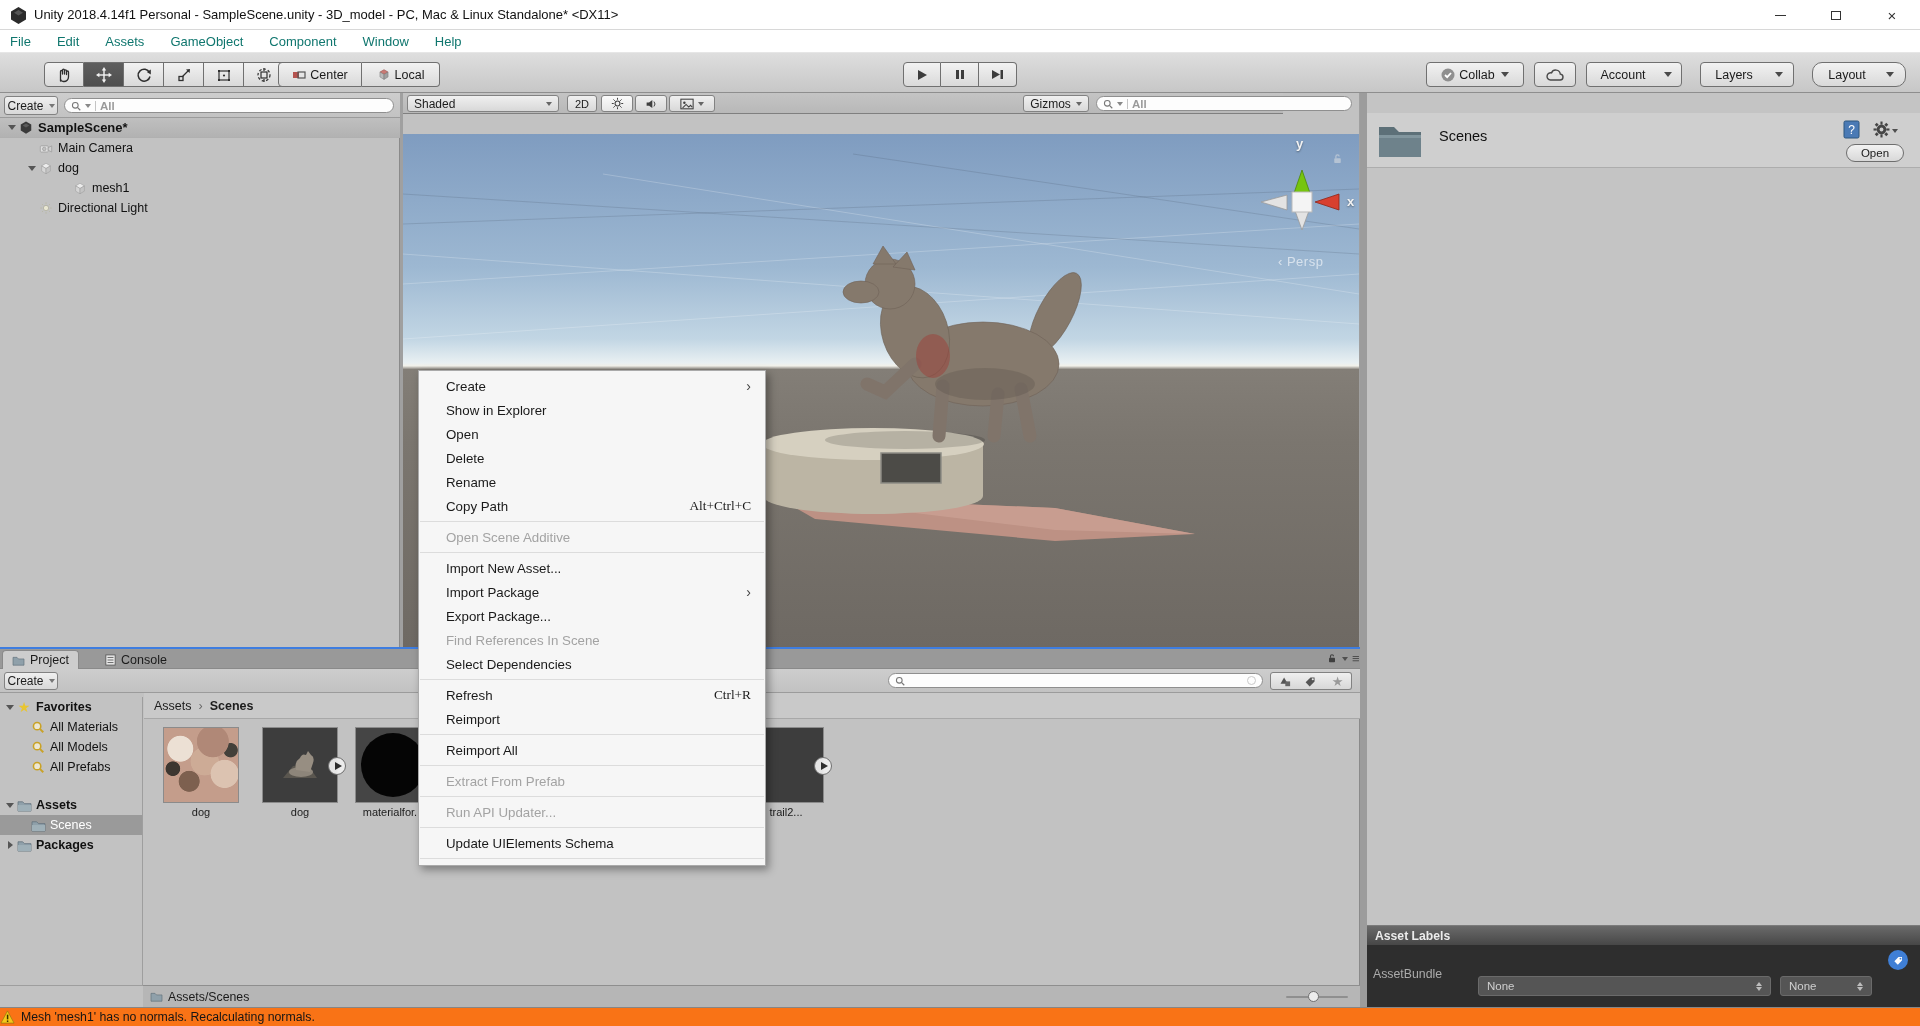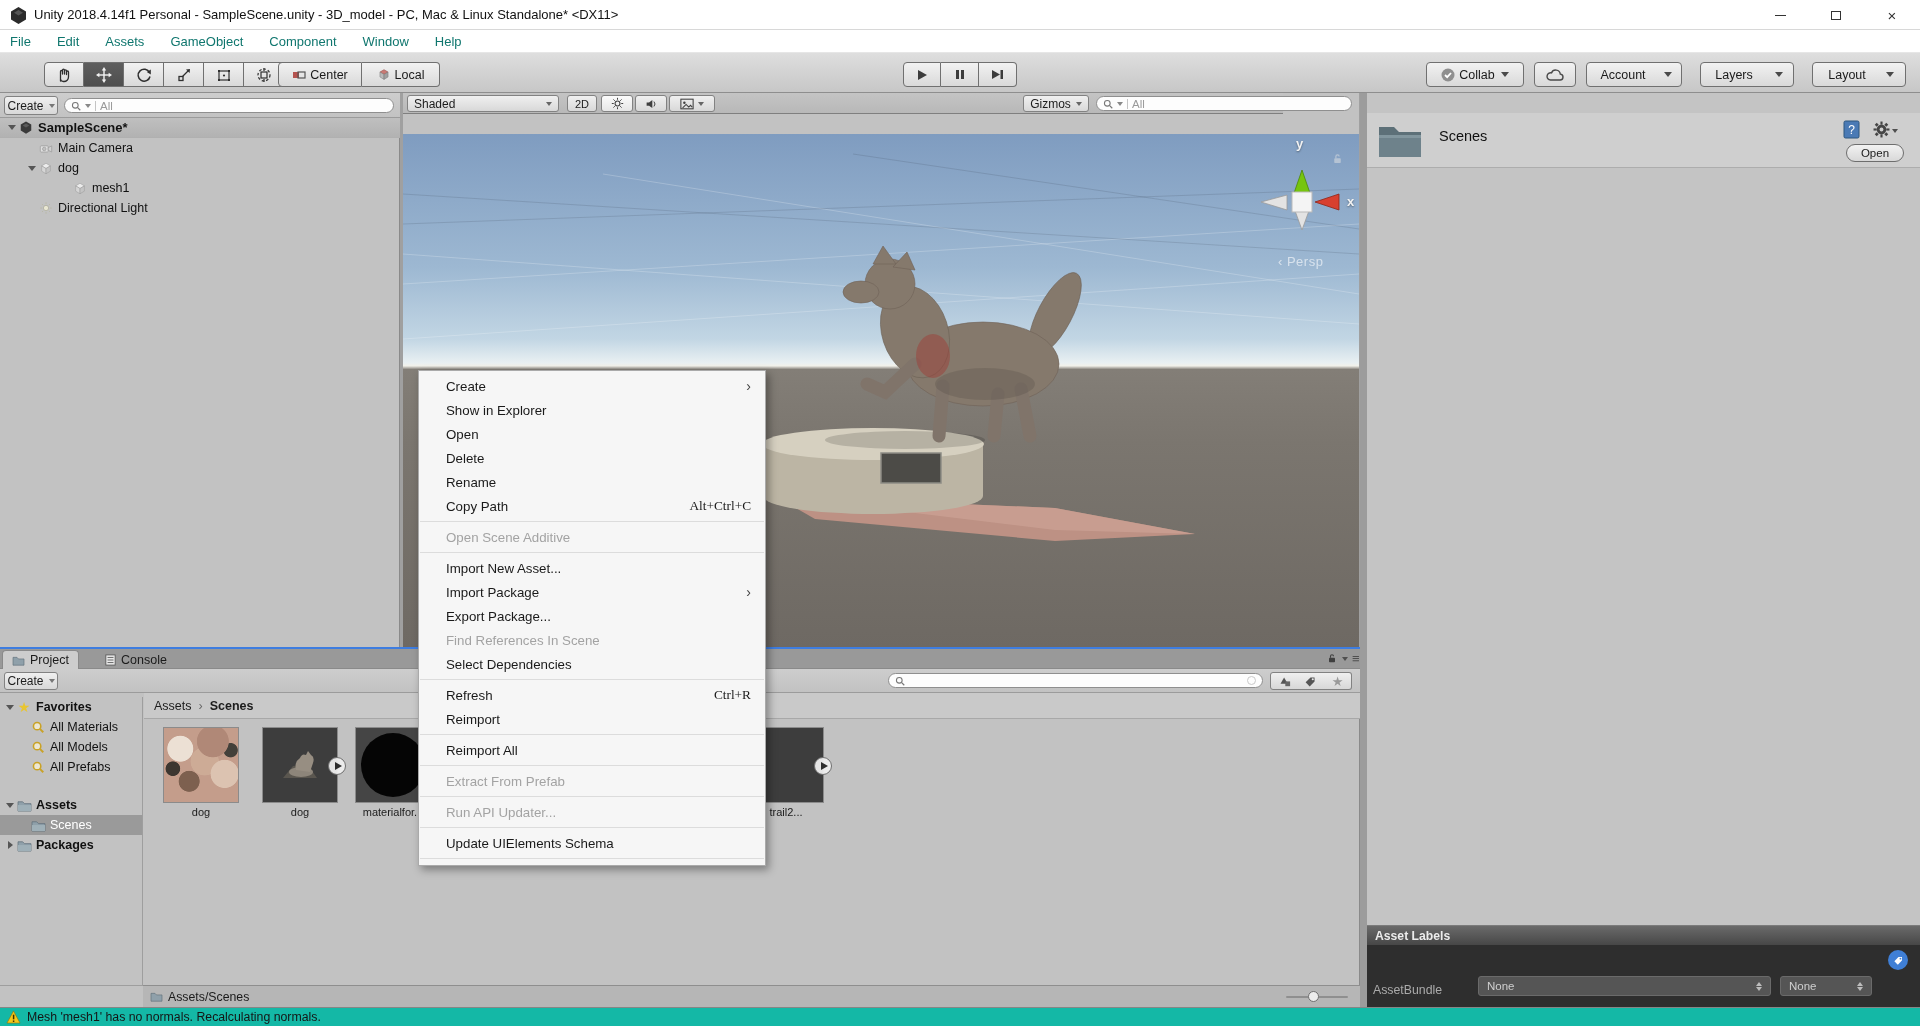"Layout" div.toolbtn { border-radius: 4px -> 10px }
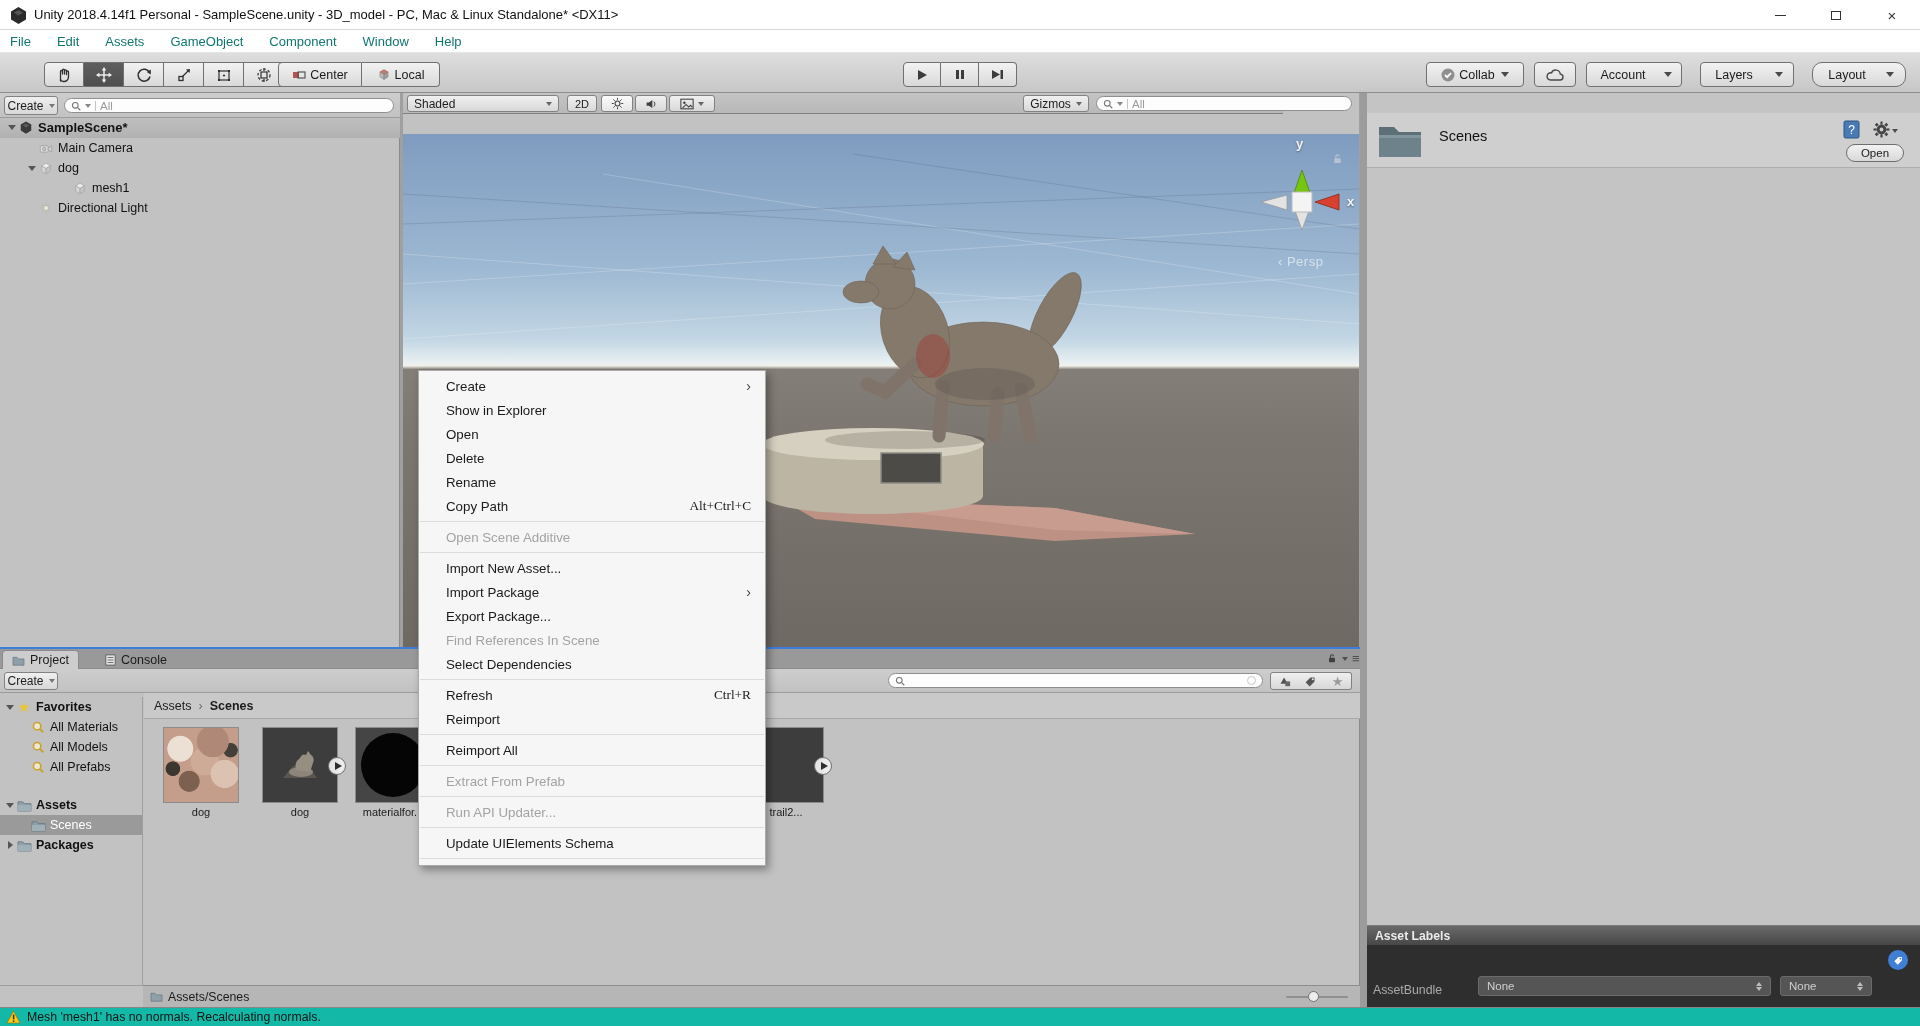"All" .search-pill .ph { font-weight: none -> bold }
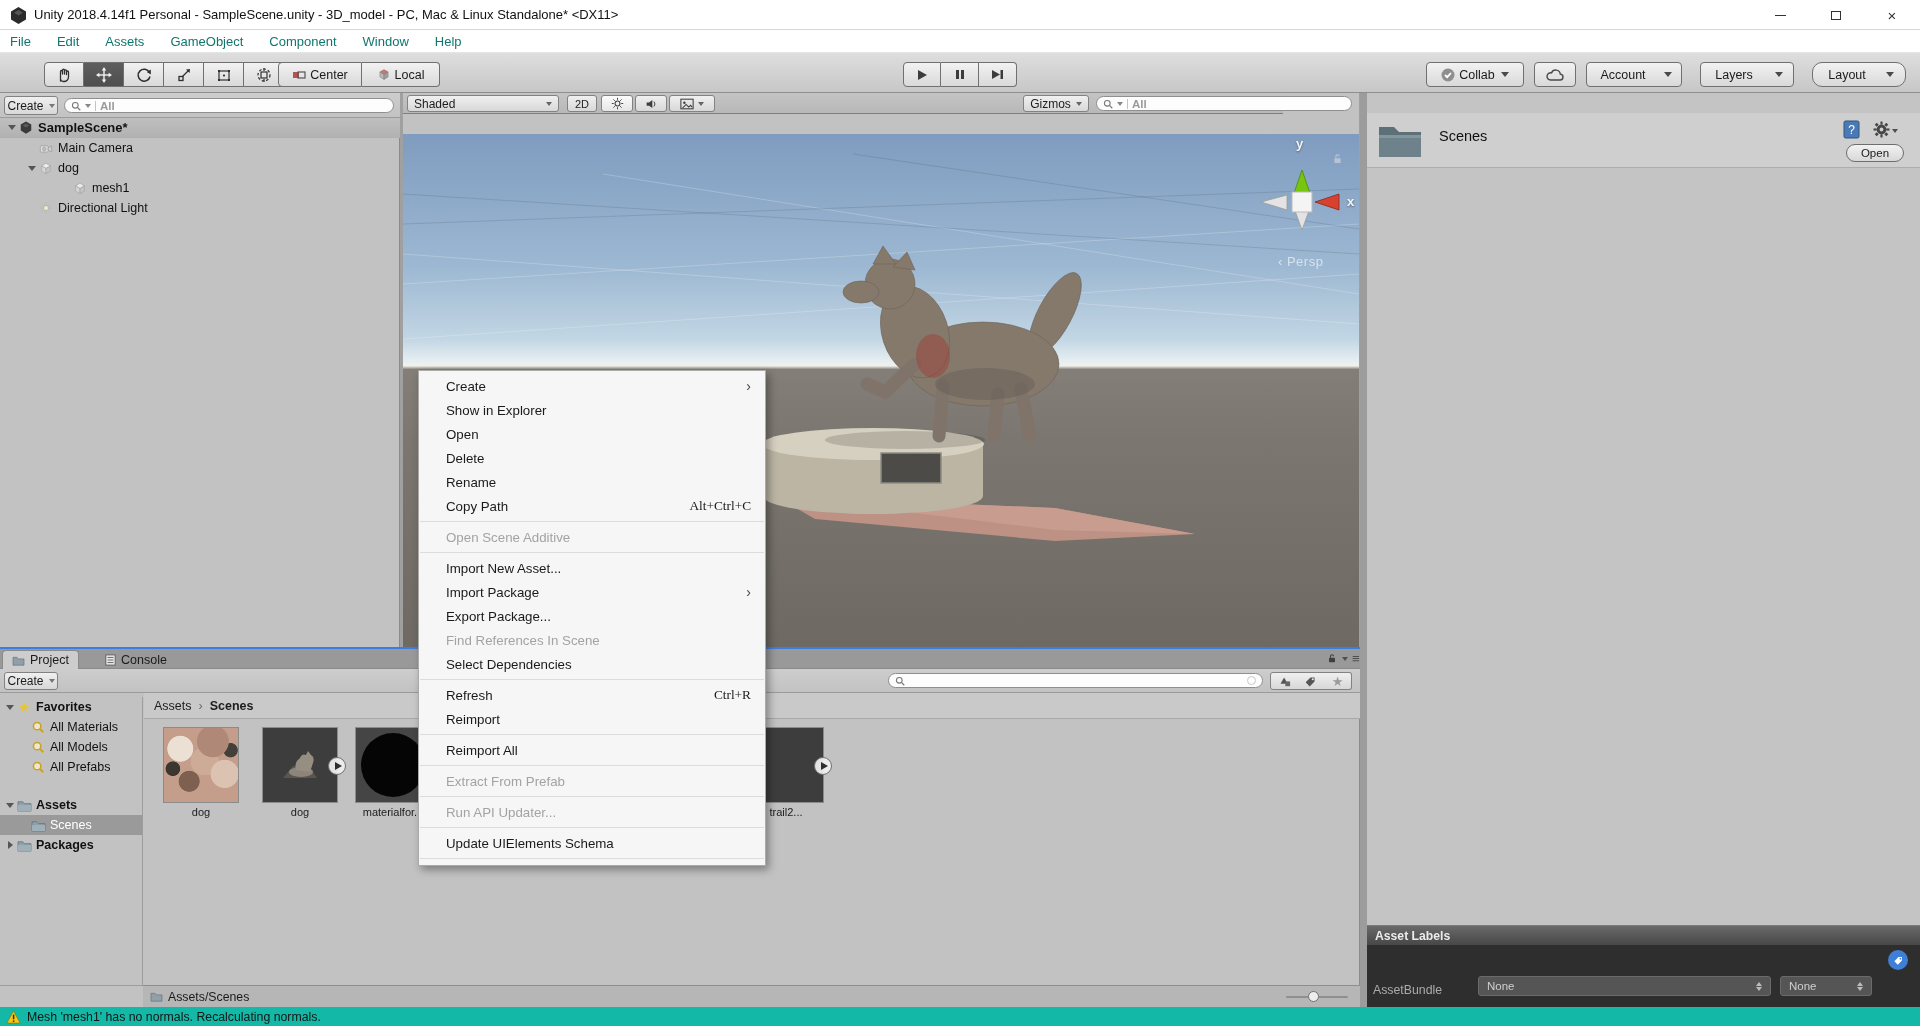"AssetBundle" span { top: 38px -> 22px }
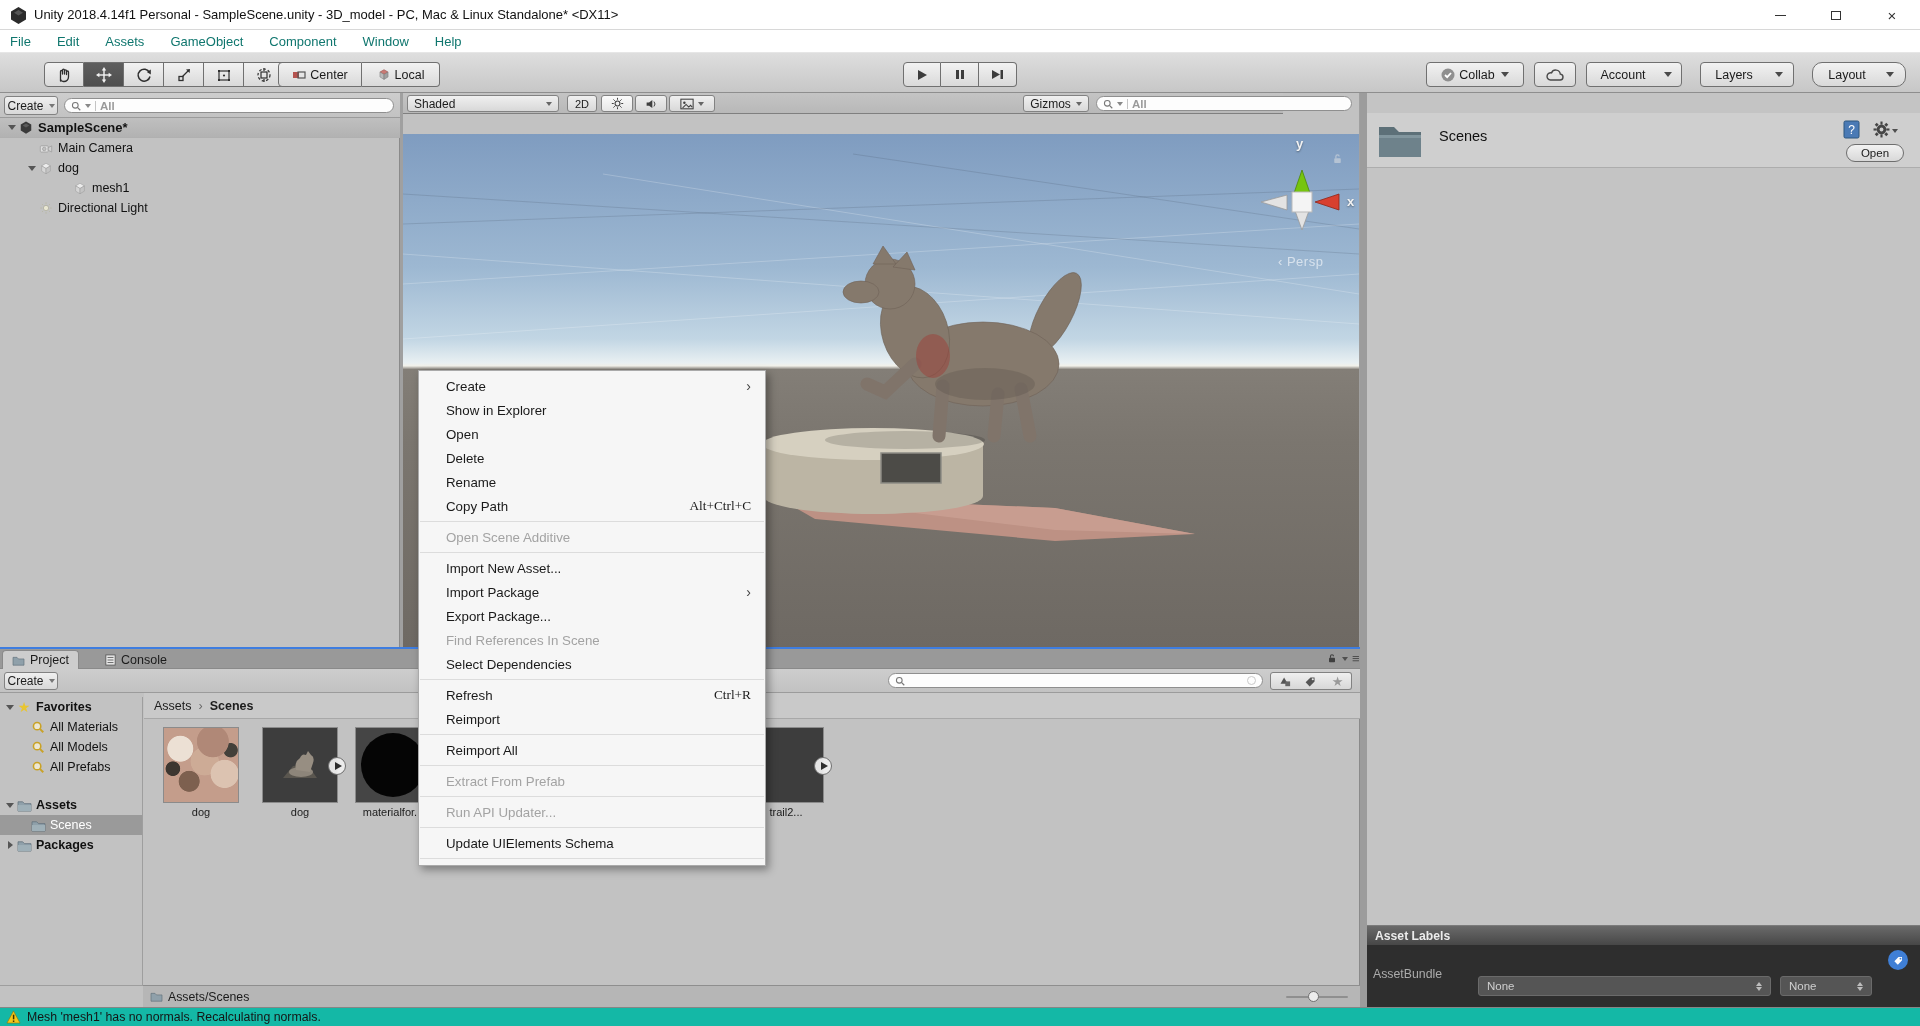"Mesh 'mesh1' has no normals." .statusbar { background: #14b8a6 -> #f97316; padding-left: 6px -> none }
